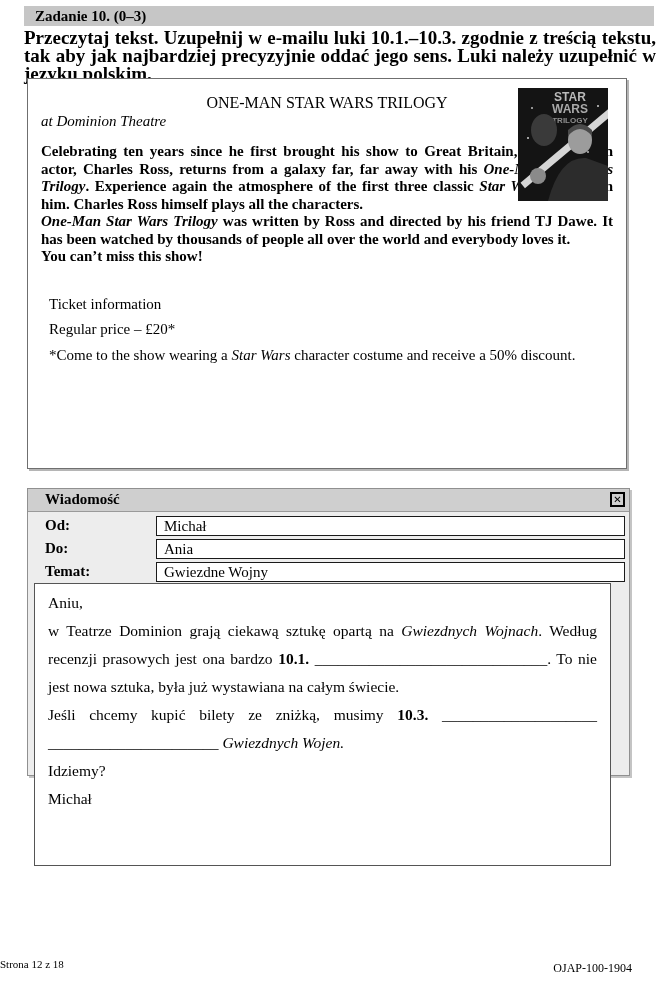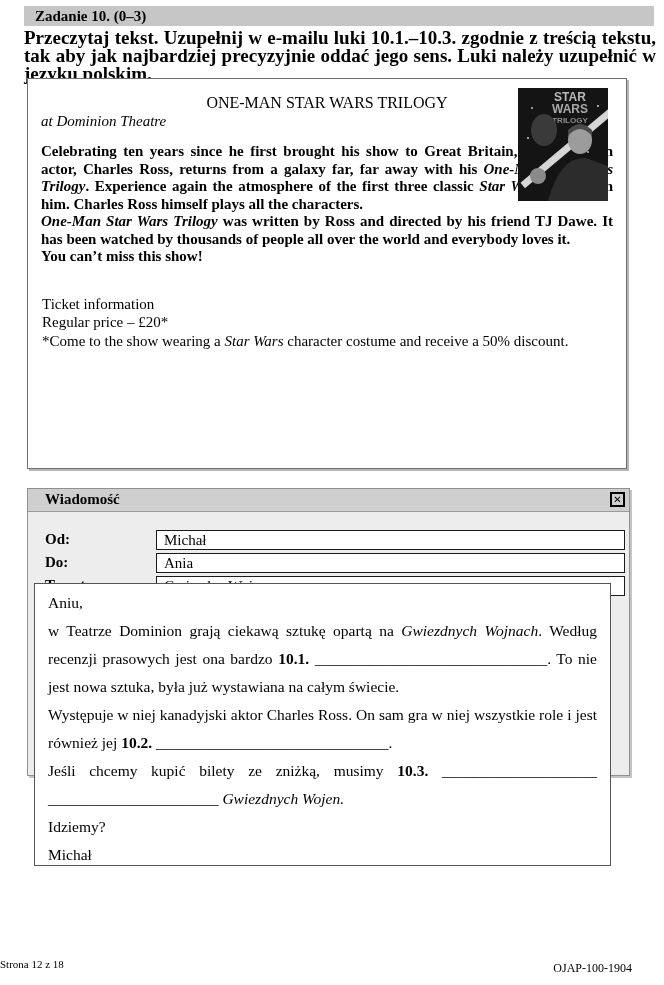"Ticket information" .ticket p { margin: 1px -> 8px }
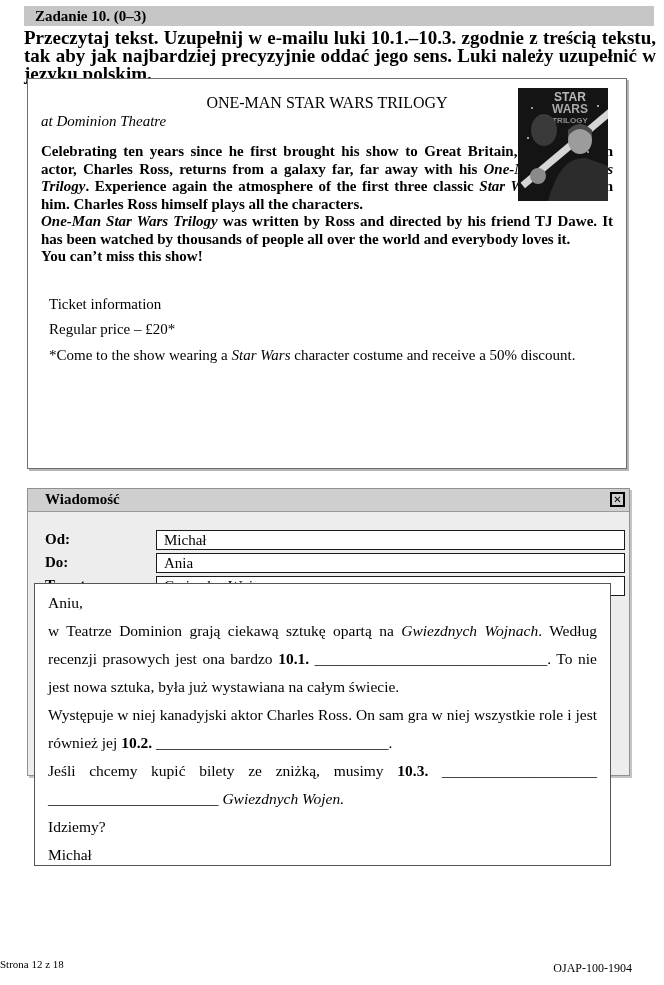"Od:" .fields { padding-top: 17px -> 3px }
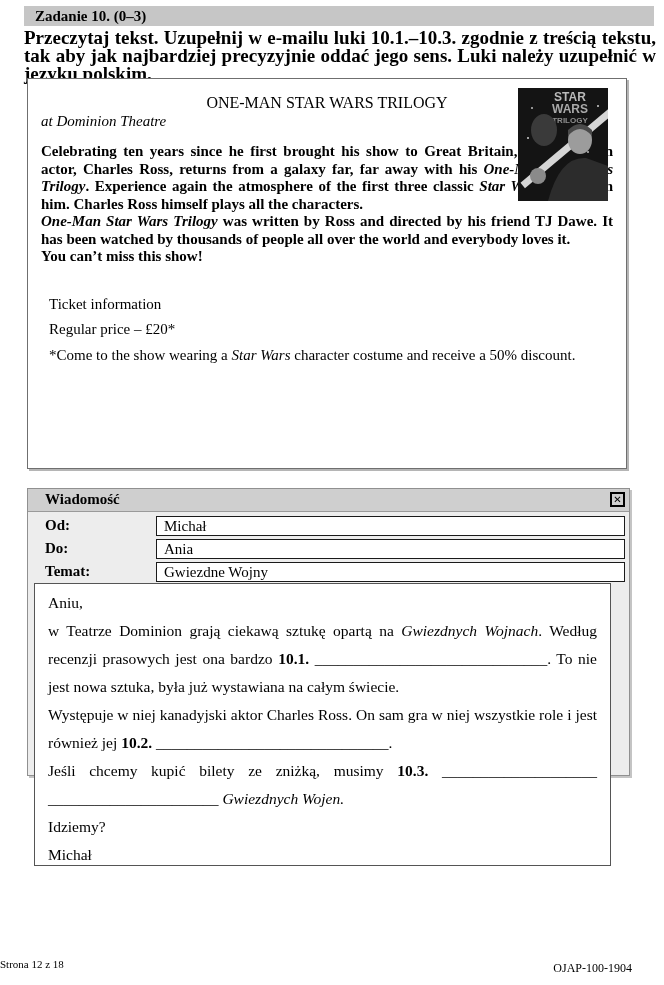"Występuje w niej kanadyjski aktor" p { html: <p><span>Występuje w niej kanadyjski aktor Charles Ross. On sam gra w niej wszystkie role i jest również jej </span><span>10.2.</span><span> ______________________________.</span></p> -> none }
